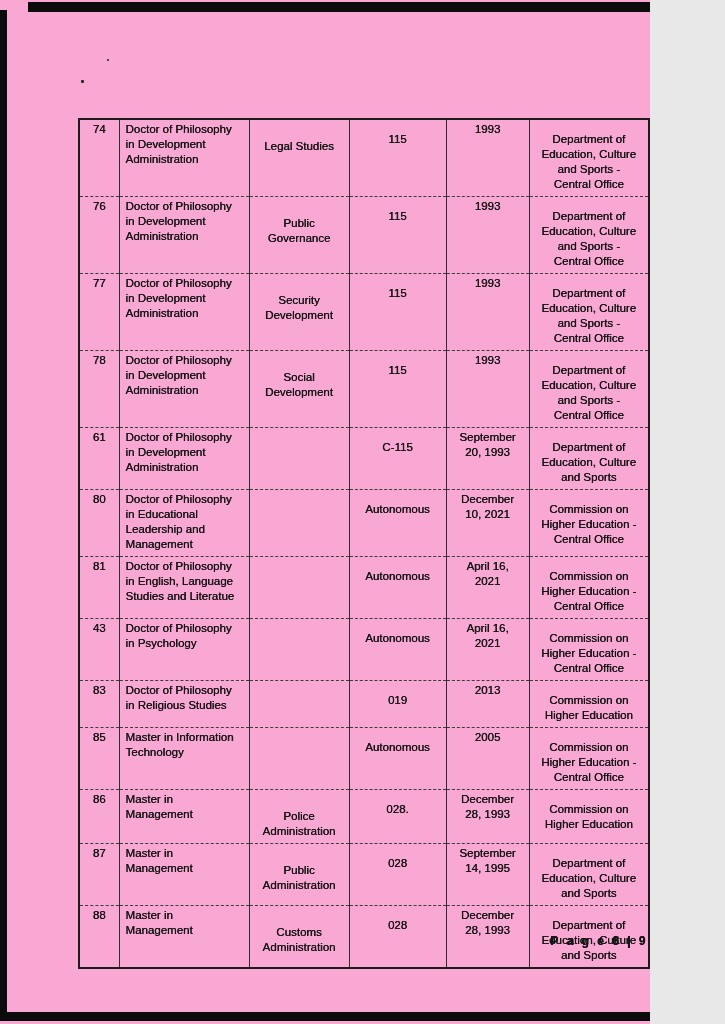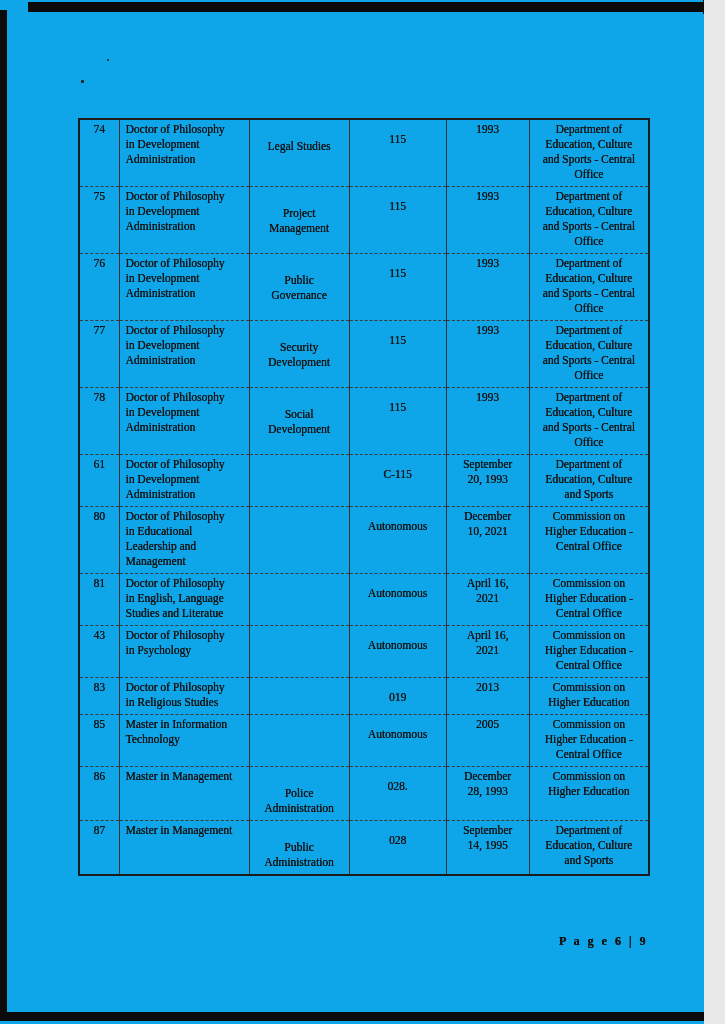"74" .page { background: #0ea5e9 -> #f9a8d4; font-family: Liberation Serif, serif -> Liberation Sans, sans-serif; width: 704px -> 650px }
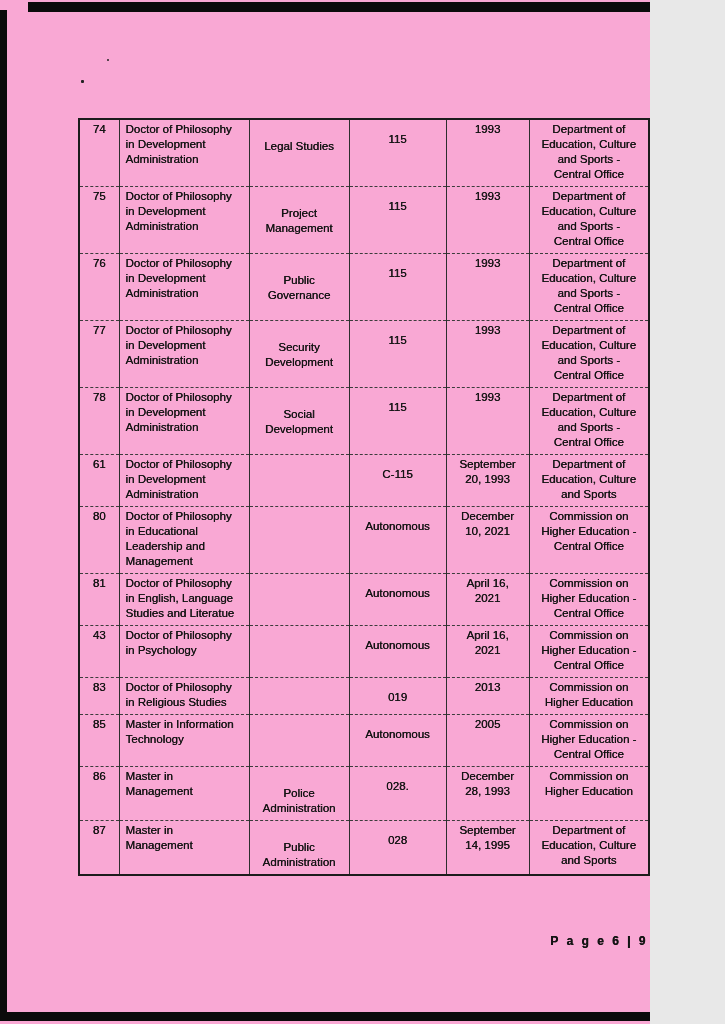"Department of Education, Culture and" td.col-agency { padding: 2px 10px 4px -> 12px 10px 4px }
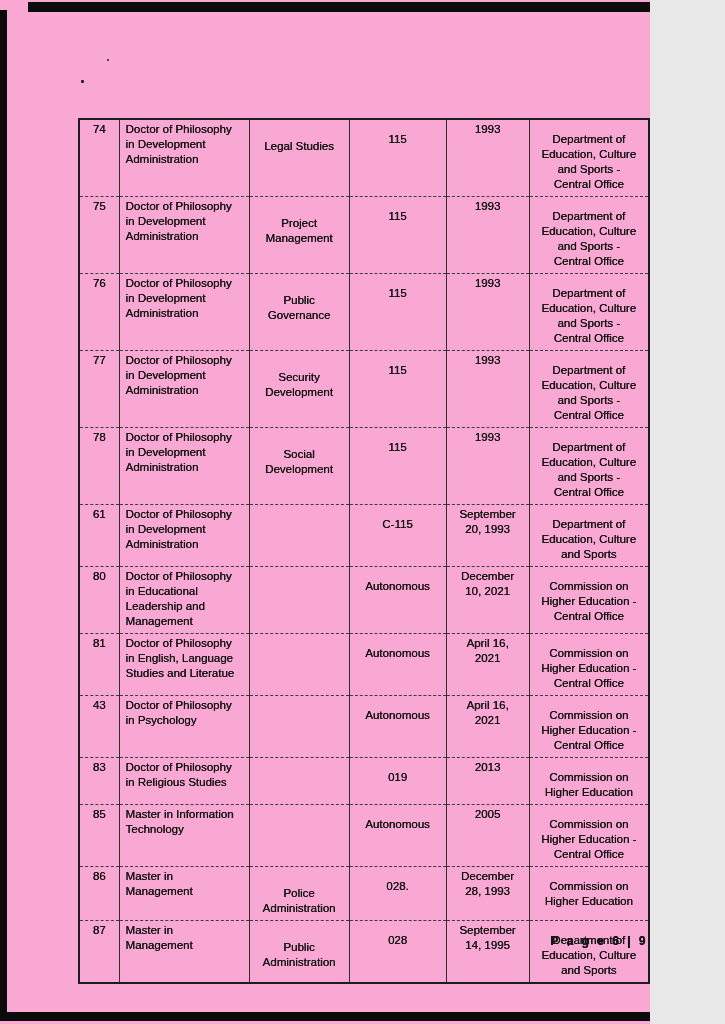"75" tr { html: <tr> <td>75</td> <td>Doctor of Philosophy in Development Administration</td> <td>Project Management</td> <td>115</td> <td>1993</td> <td>Department of Education, Culture and Sports - Central Office</td> </tr> -> none }
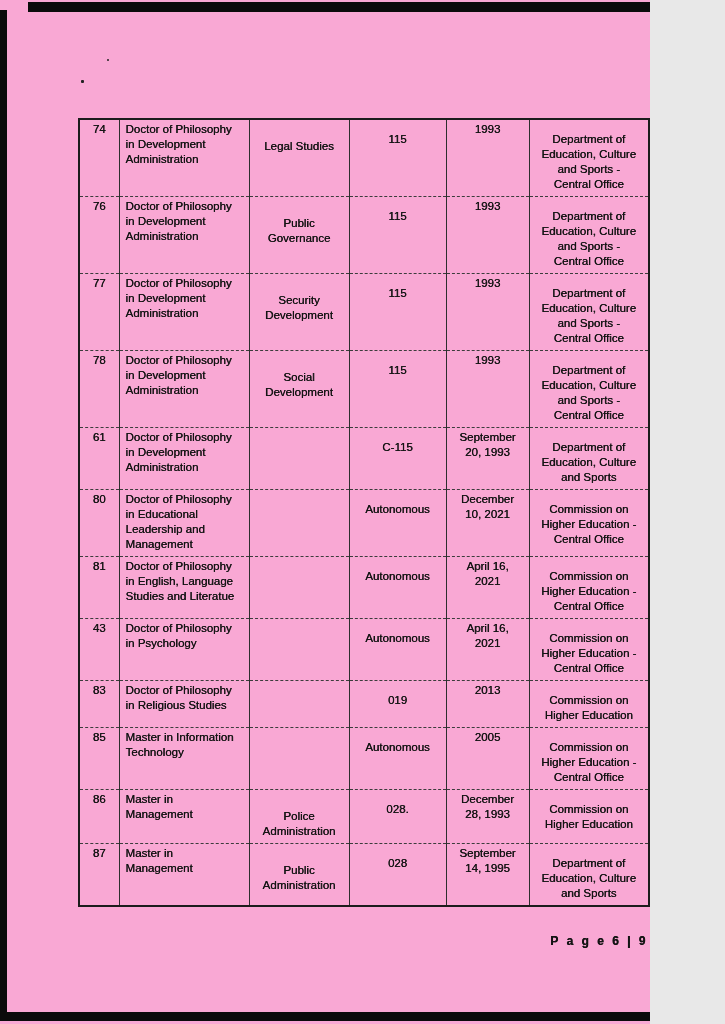"88" tr { html: none -> <tr> <td>88</td> <td>Master in Management</td> <td>Customs Administration</td> <td>028</td> <td>December 28, 1993</td> <td>Department of Education, Culture and Sports</td> </tr> }
